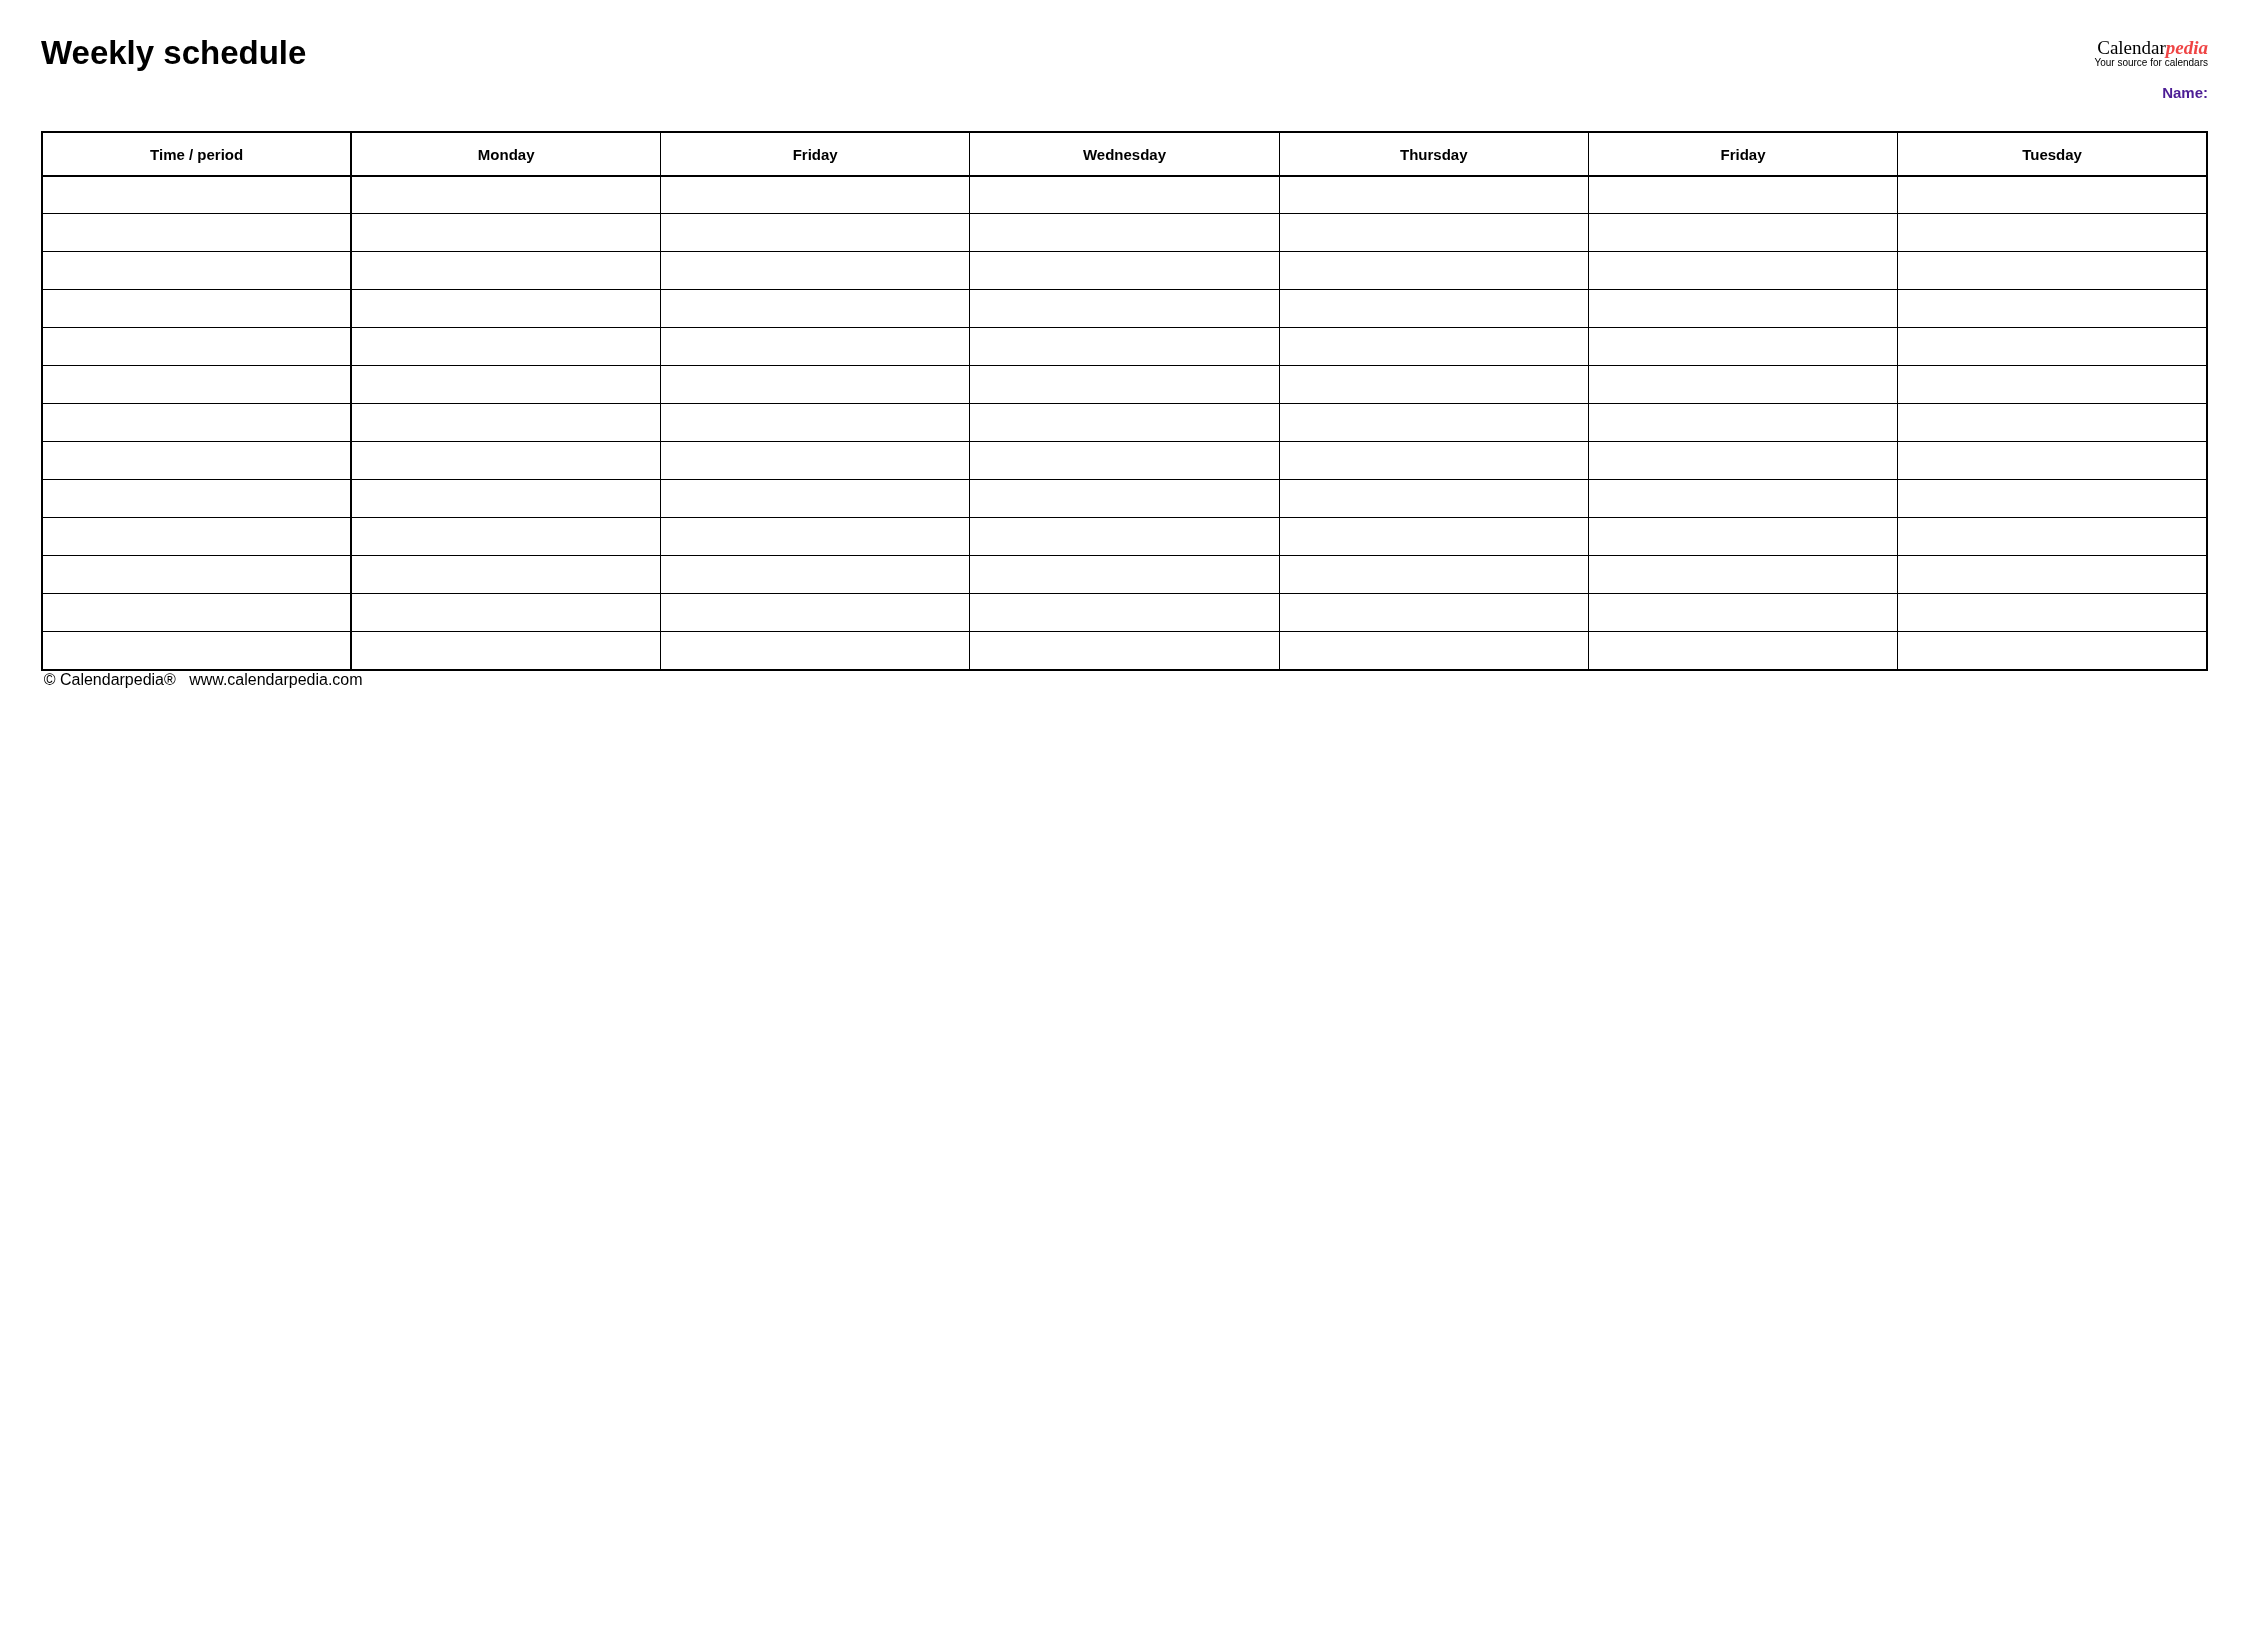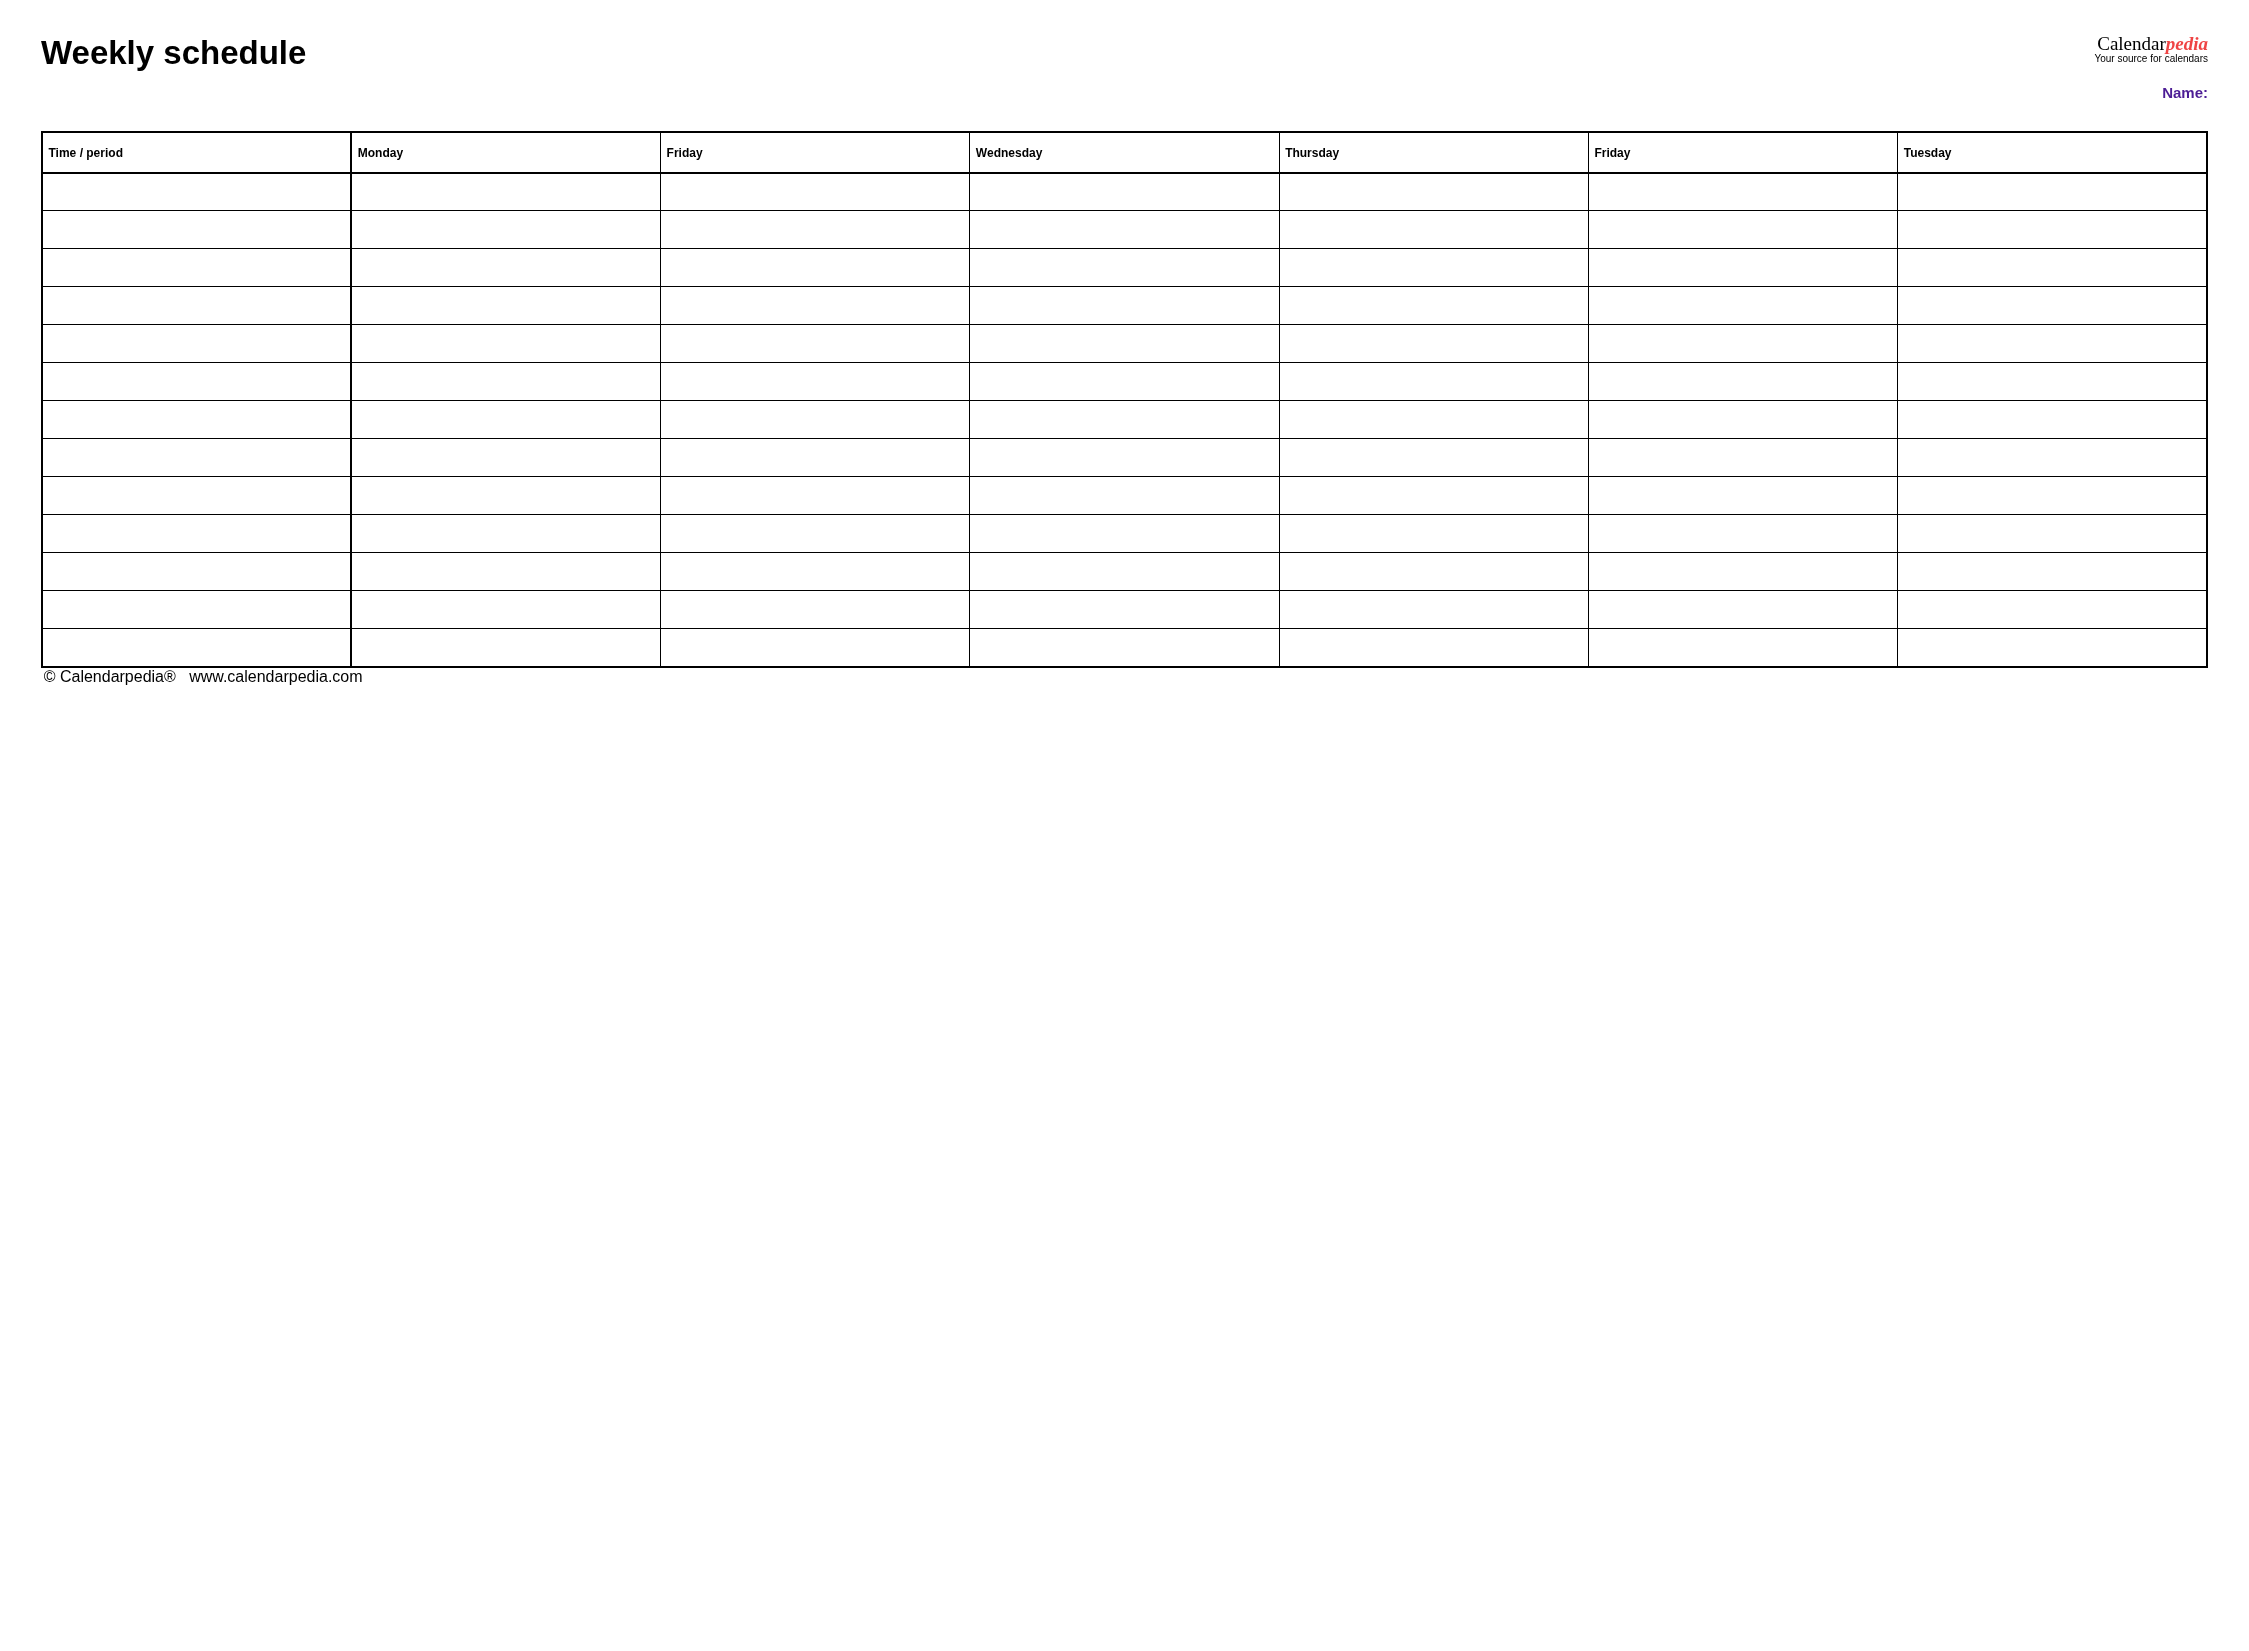"Weekly schedule" .header { align-items: flex-start -> center }
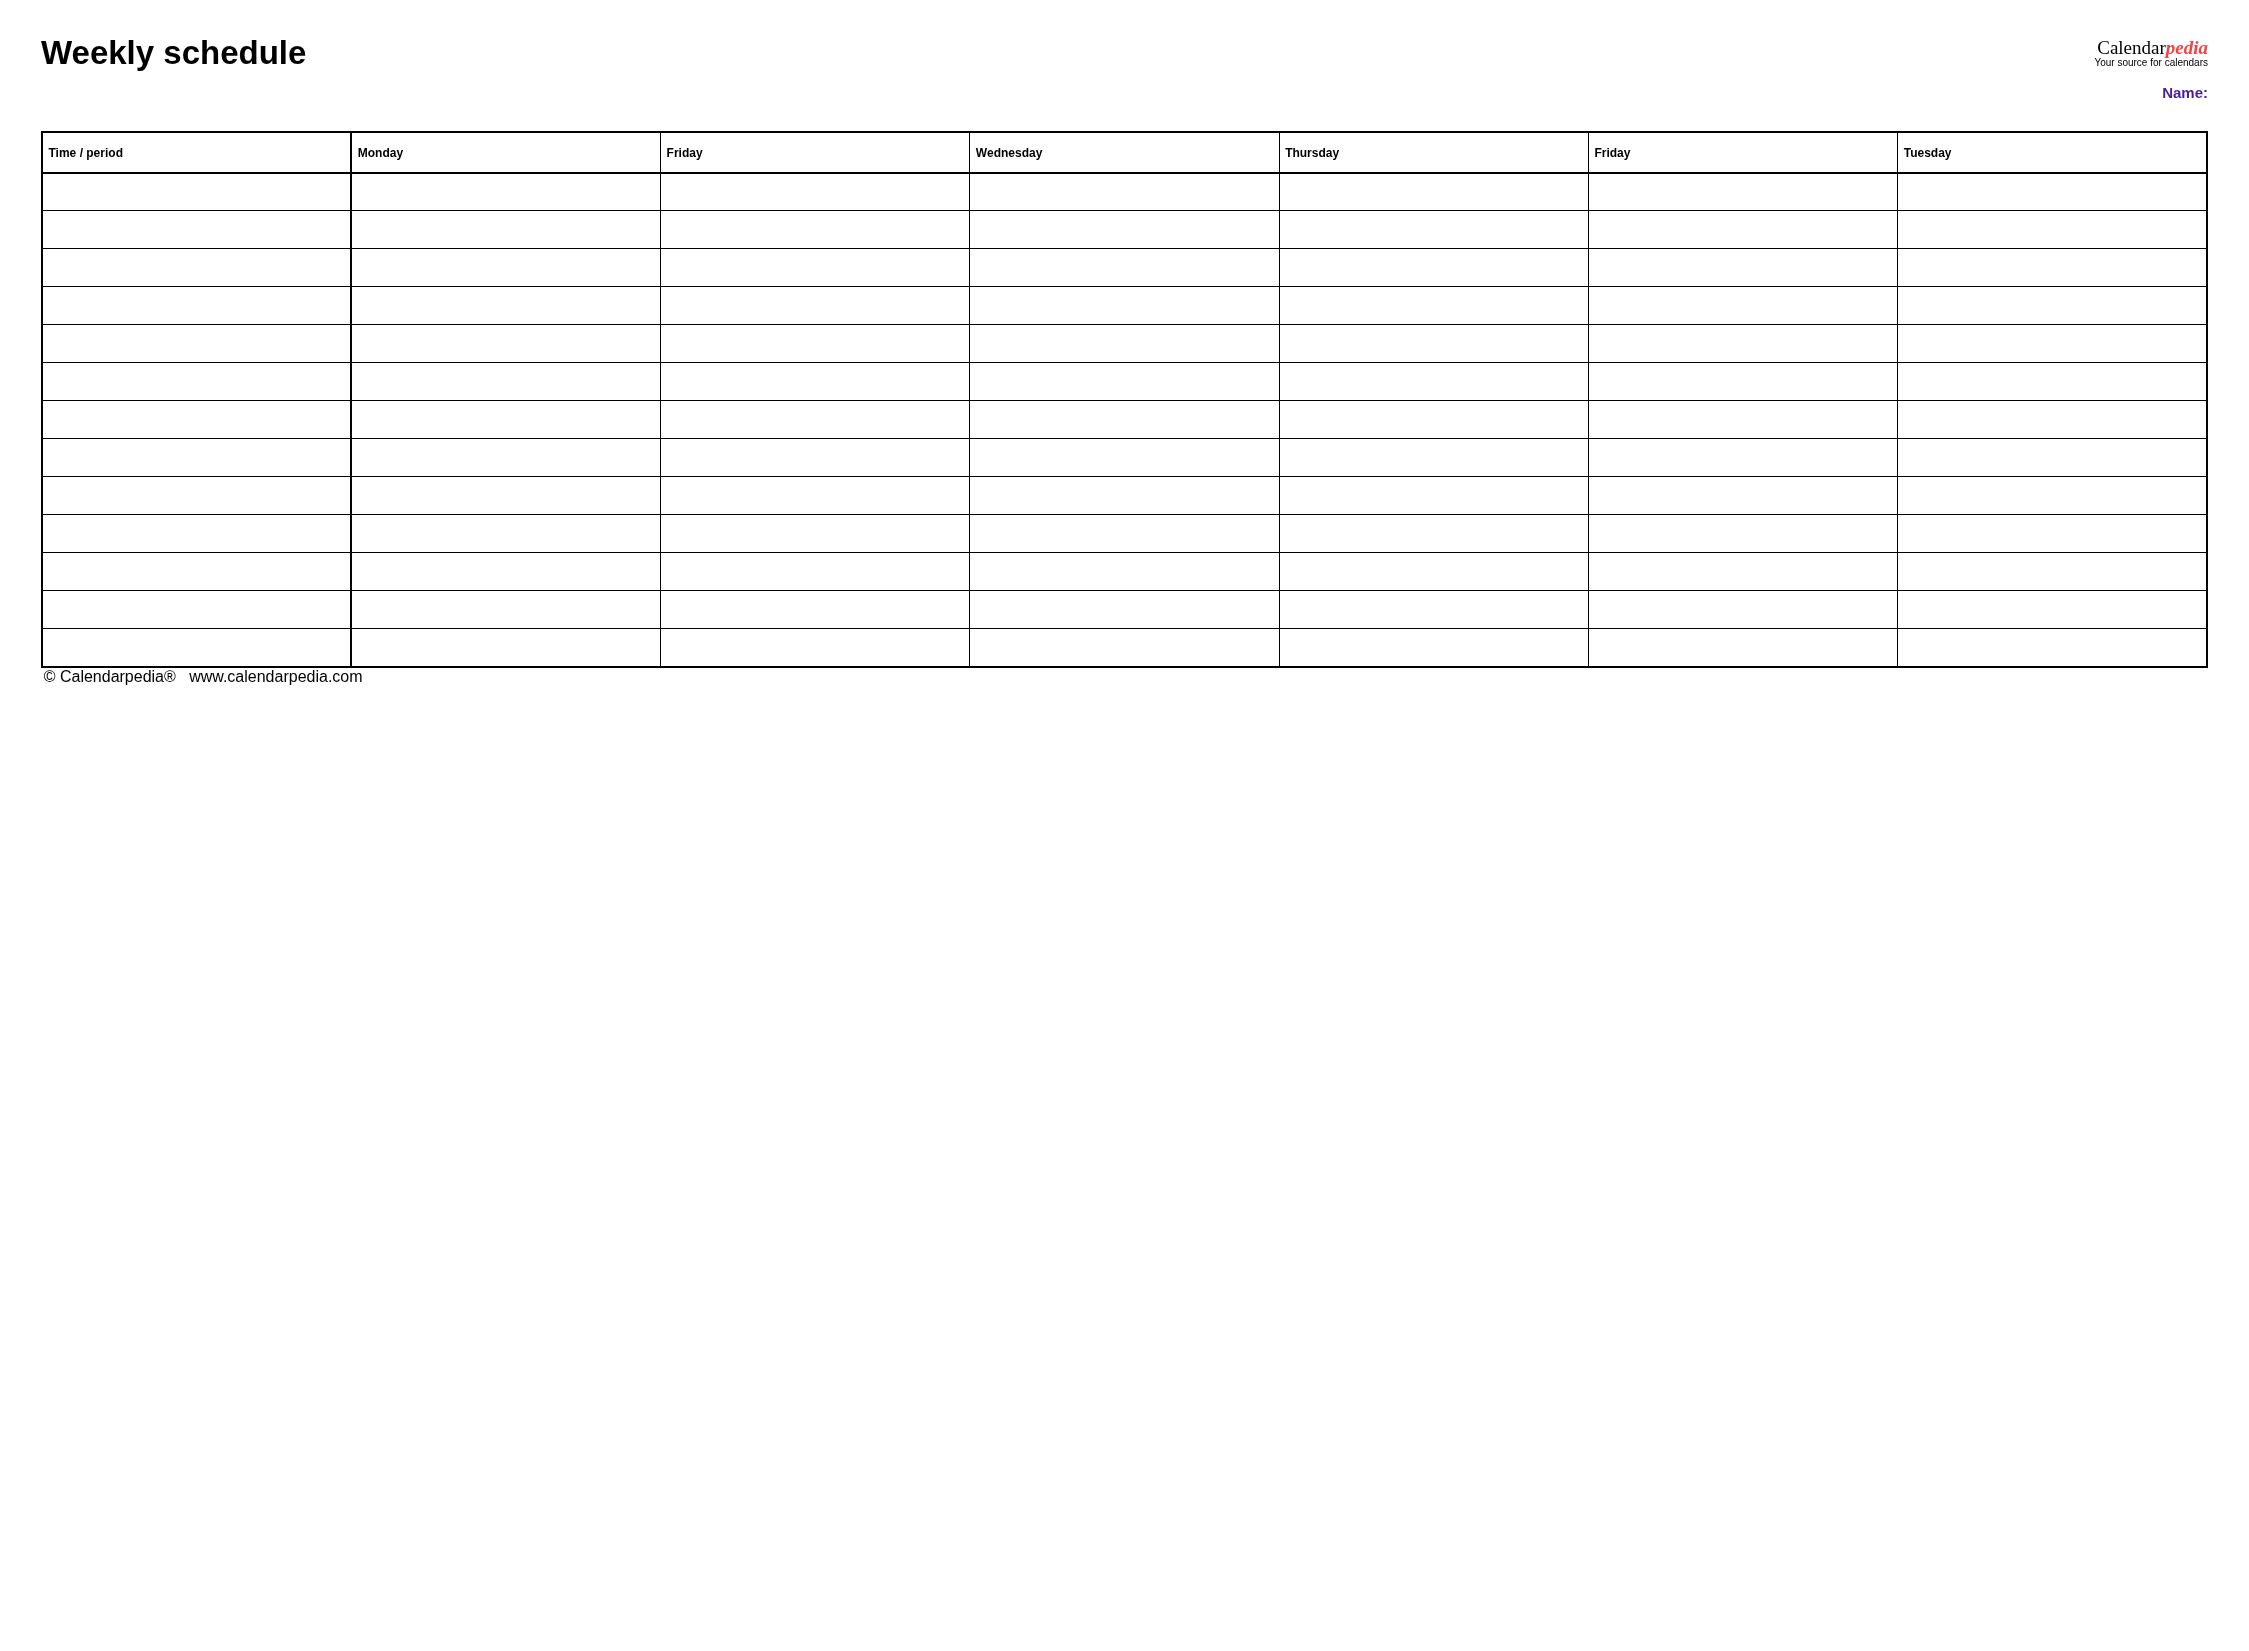"Time / period" table.schedule th { font-size: 12px -> 15px; text-align: left -> center }
